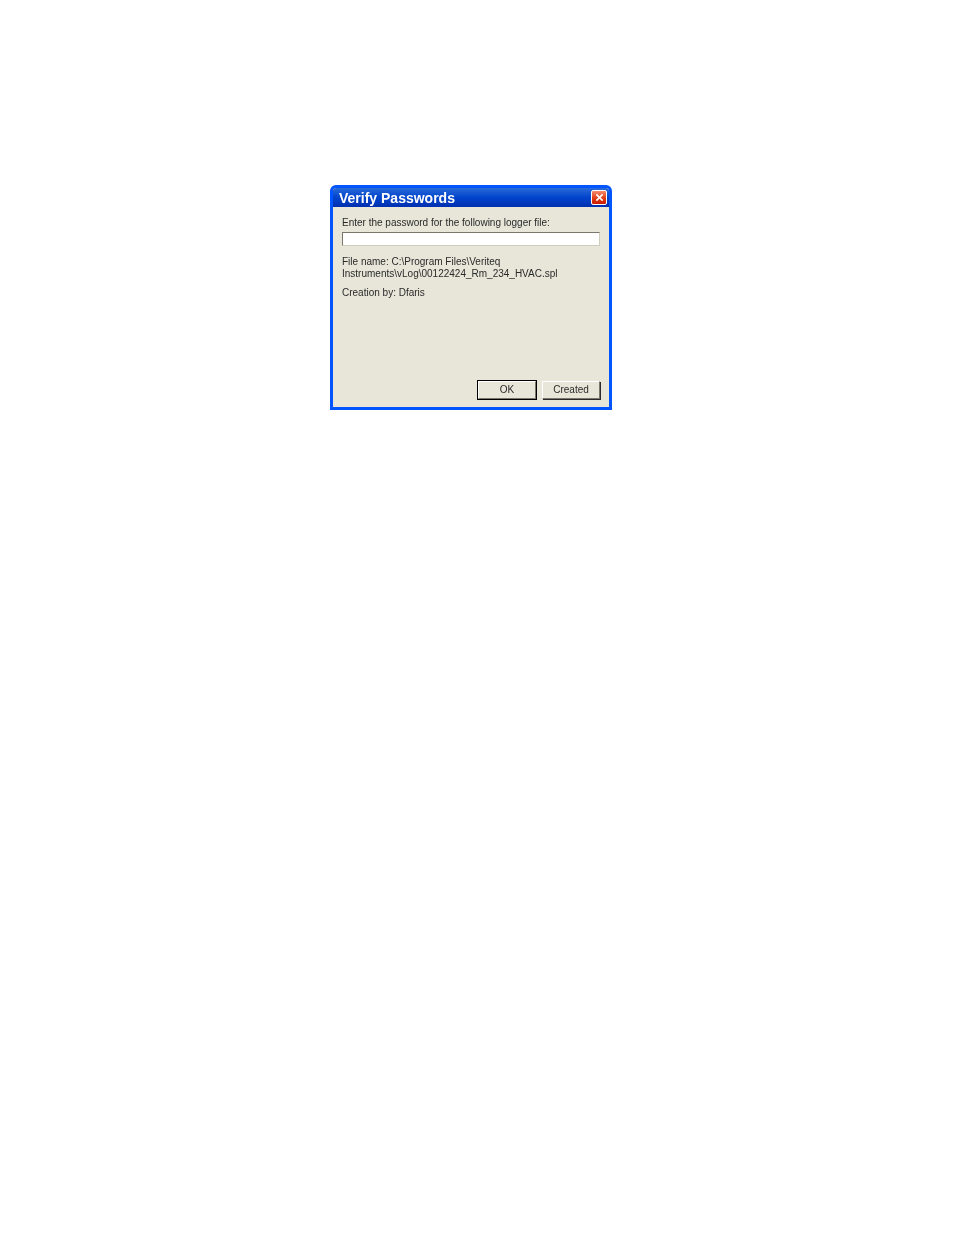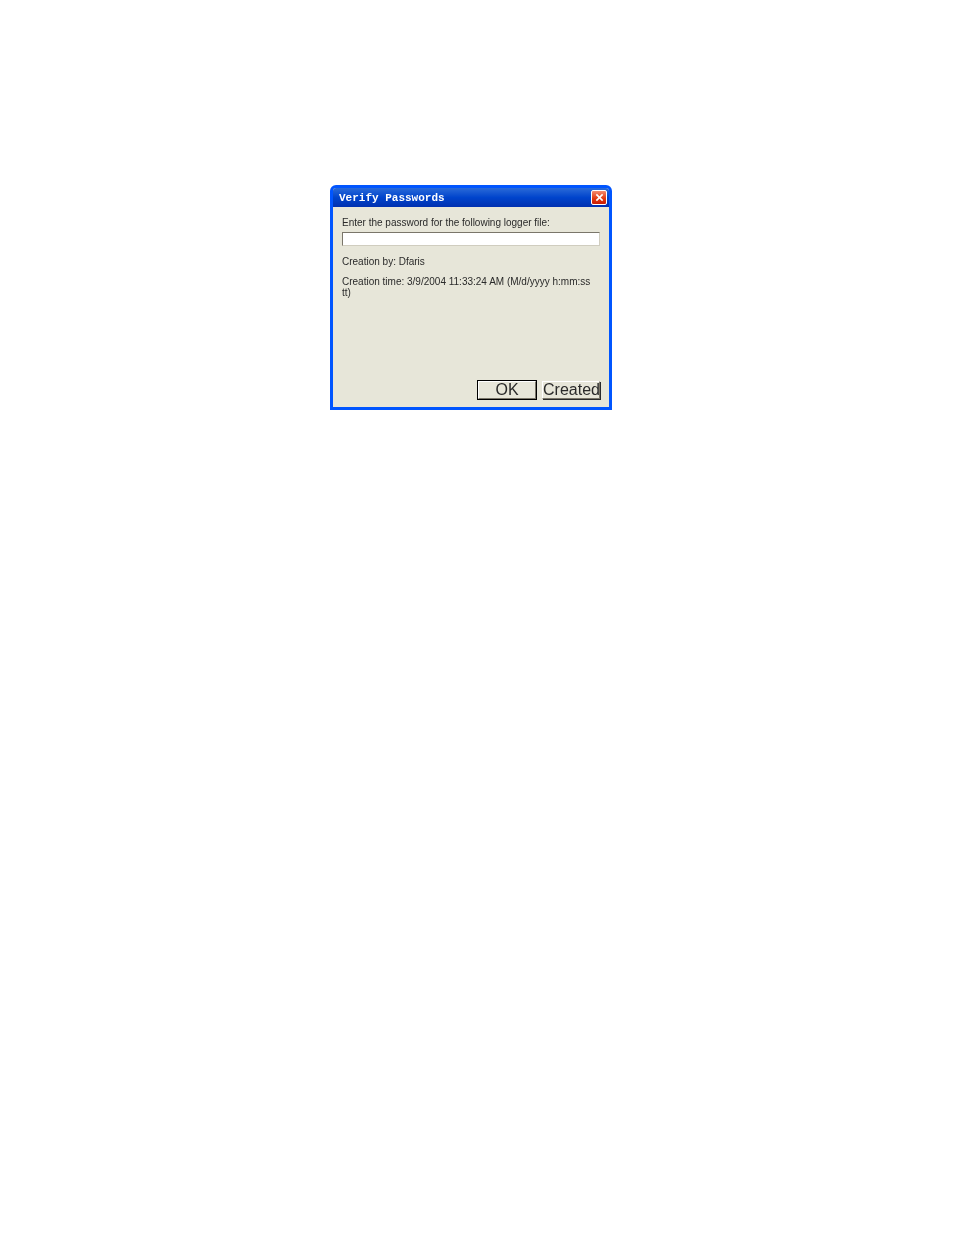"Verify Passwords" .titlebar-text { font-family: Liberation Mono, monospace -> Liberation Sans, sans-serif; font-size: 11px -> 14px }
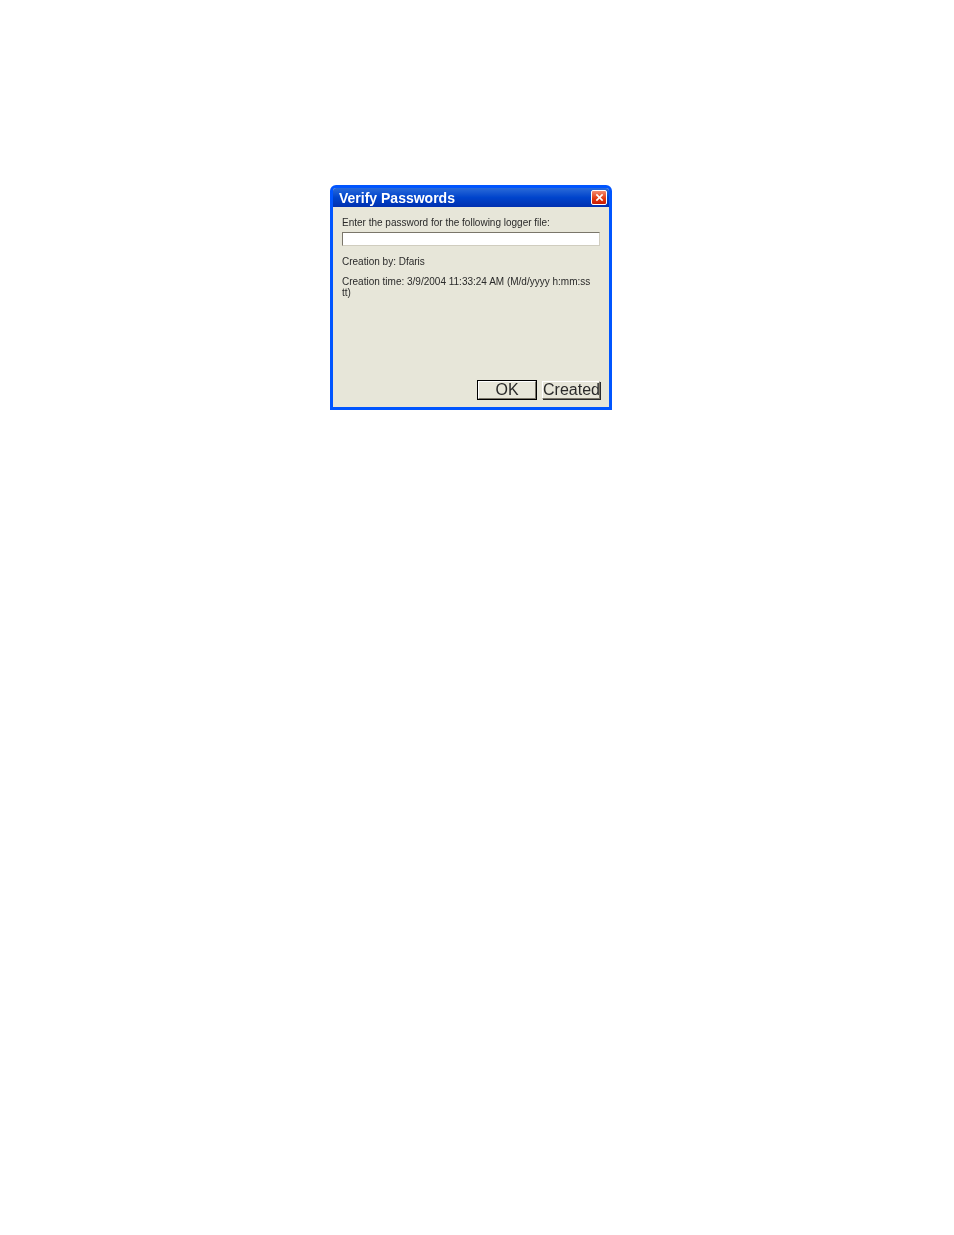"File name: C:\Program Files\Veriteq" div.info-line { html: none -> <div>File name: C:\Program Files\Veriteq Instruments\vLog\00122424_Rm_234_HVAC.spl</div> }
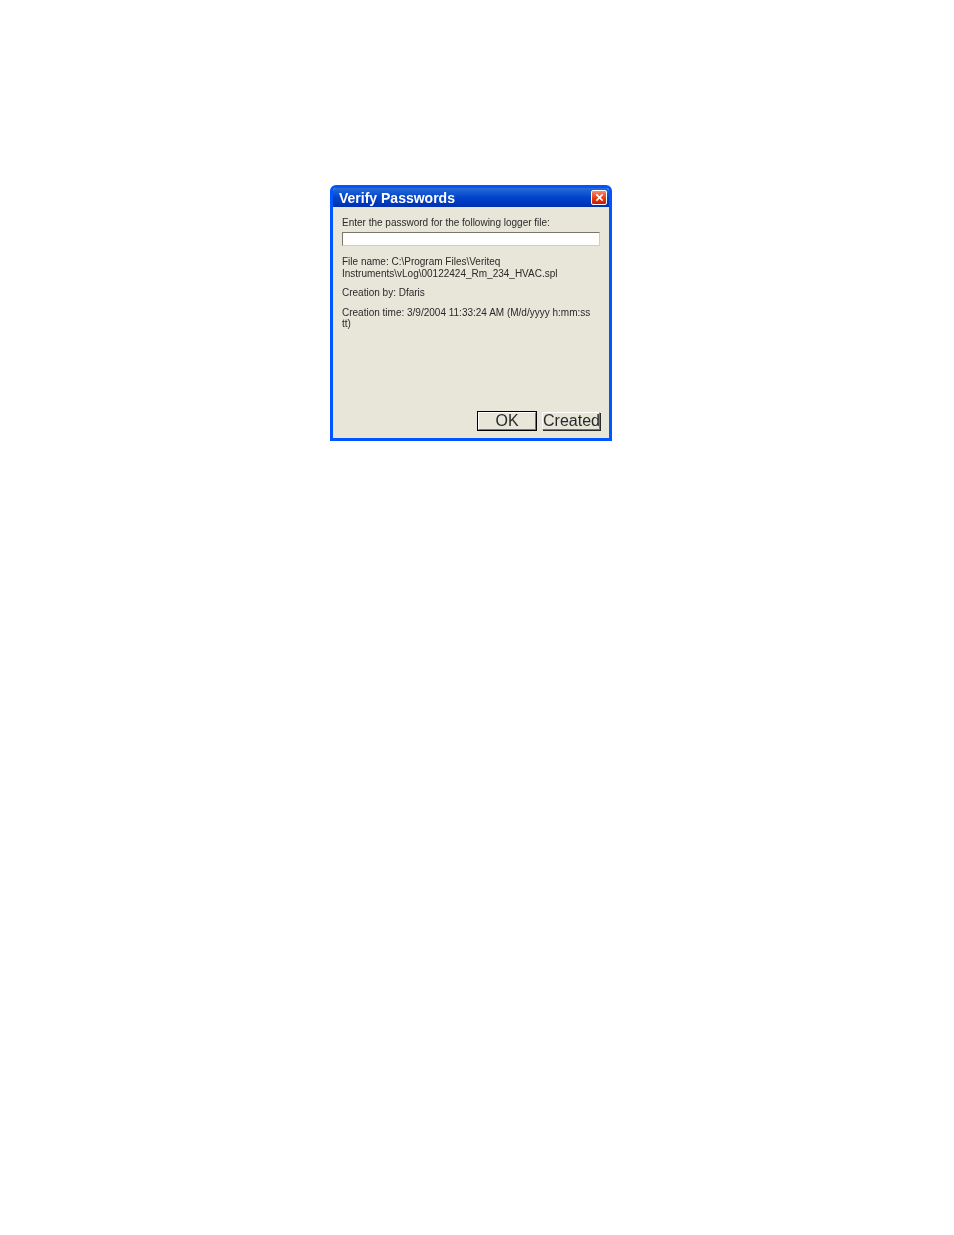"Creation time: 3/9/2004 11:33:24 AM" div.info-line { html: <div>Creation time: 3/9/2004 11:33:24 AM (M/d/yyyy h:mm:ss tt)</div> -> none }
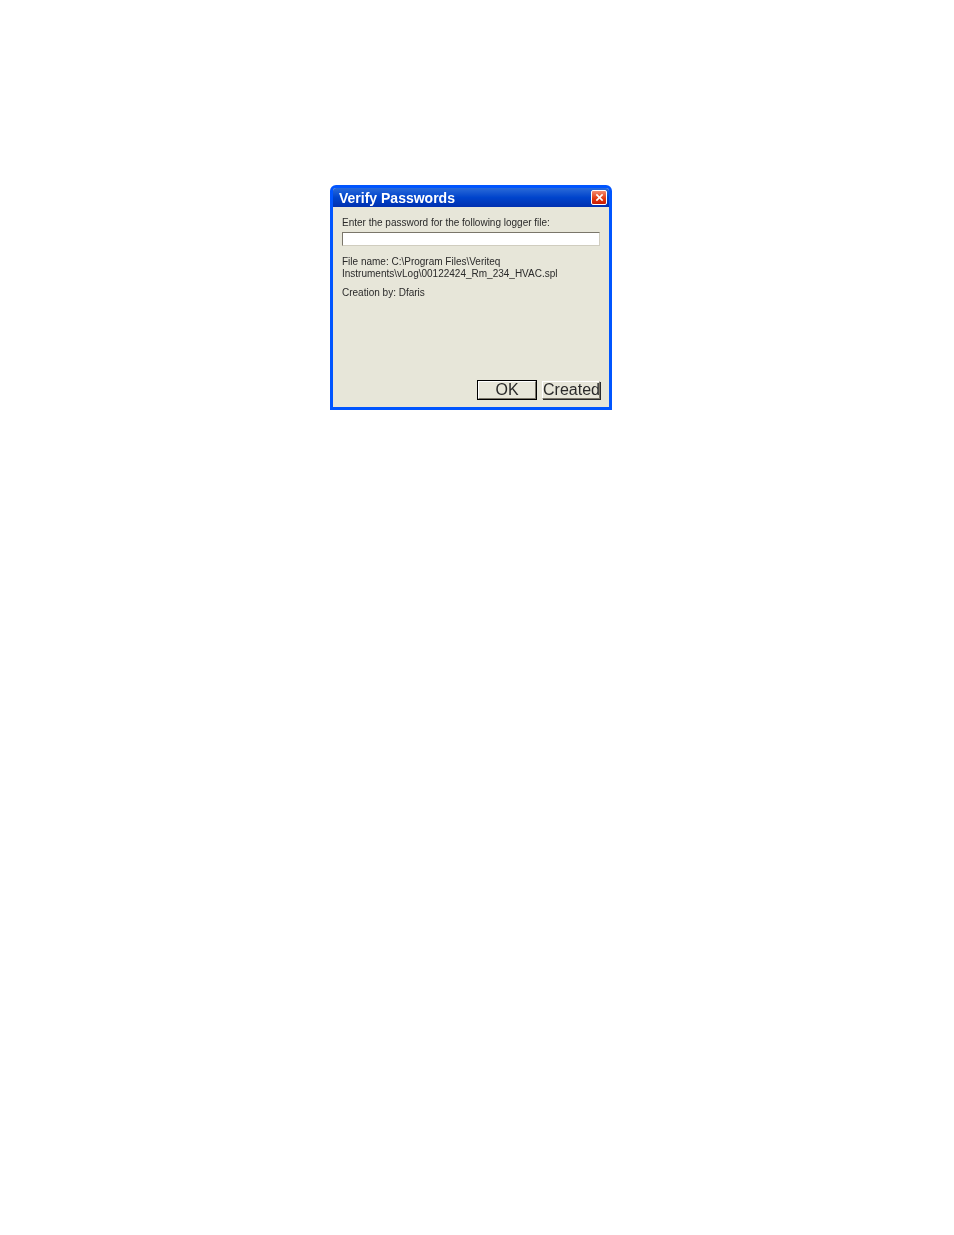"OK" .btn { font-size: 16px -> 10px }
